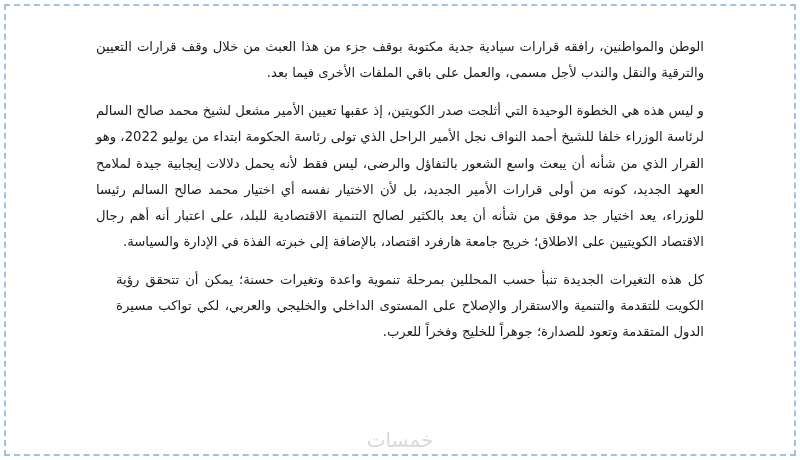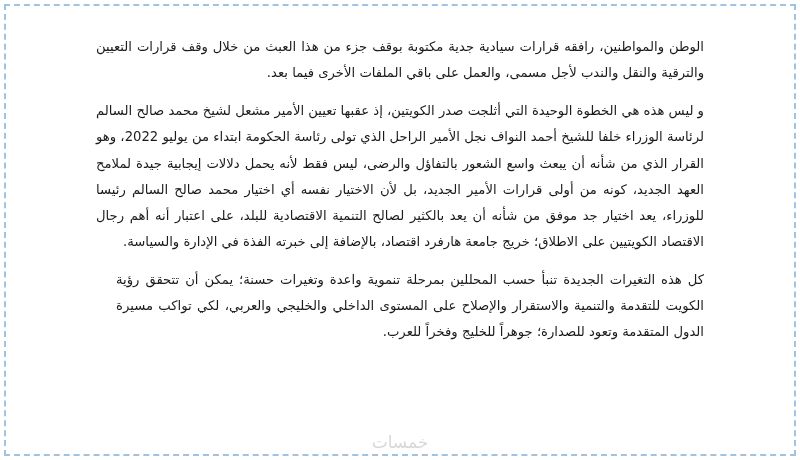"خمسات" #watermark { font-size: 17px -> 20px }
